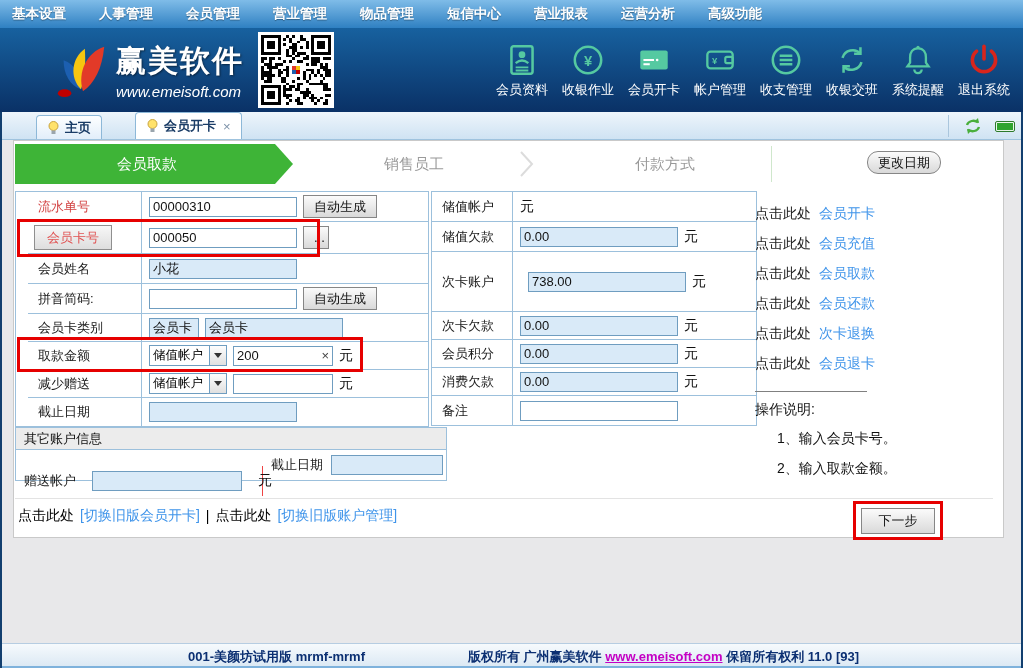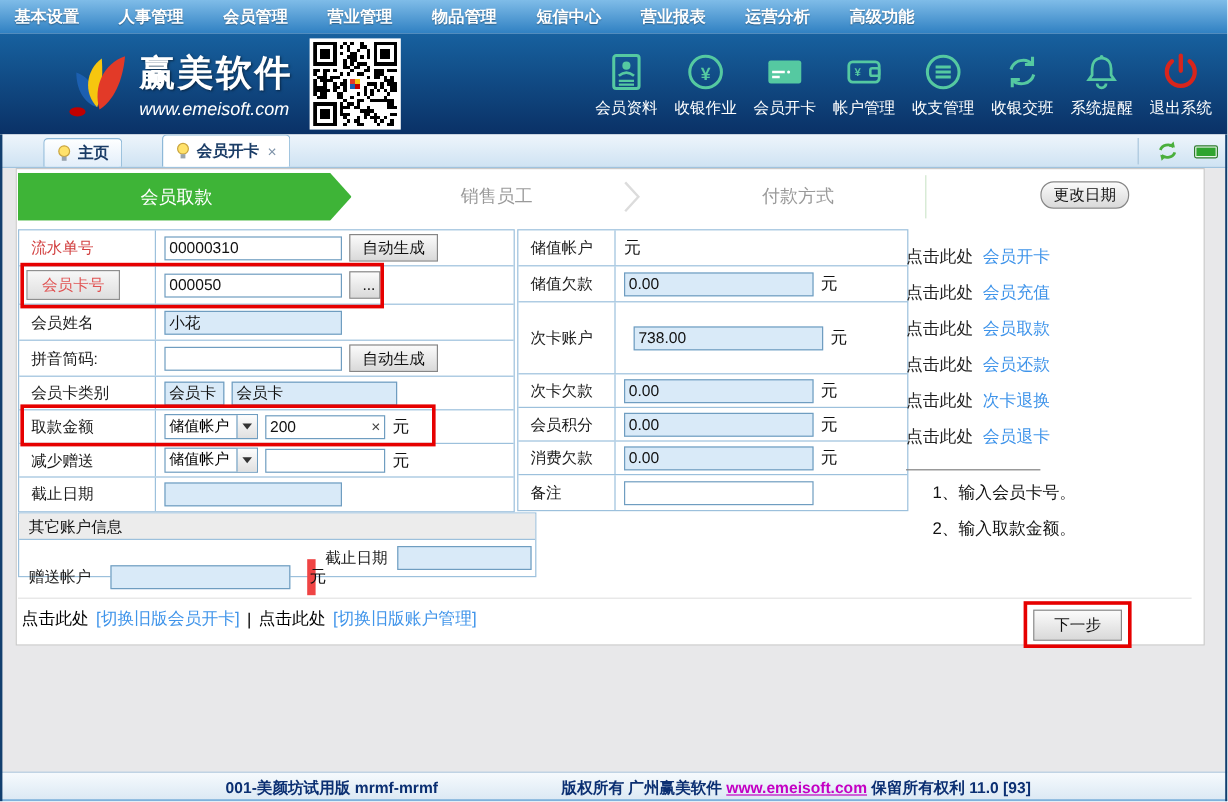"流水单号" .tbl-left { padding-left: none -> 12px }
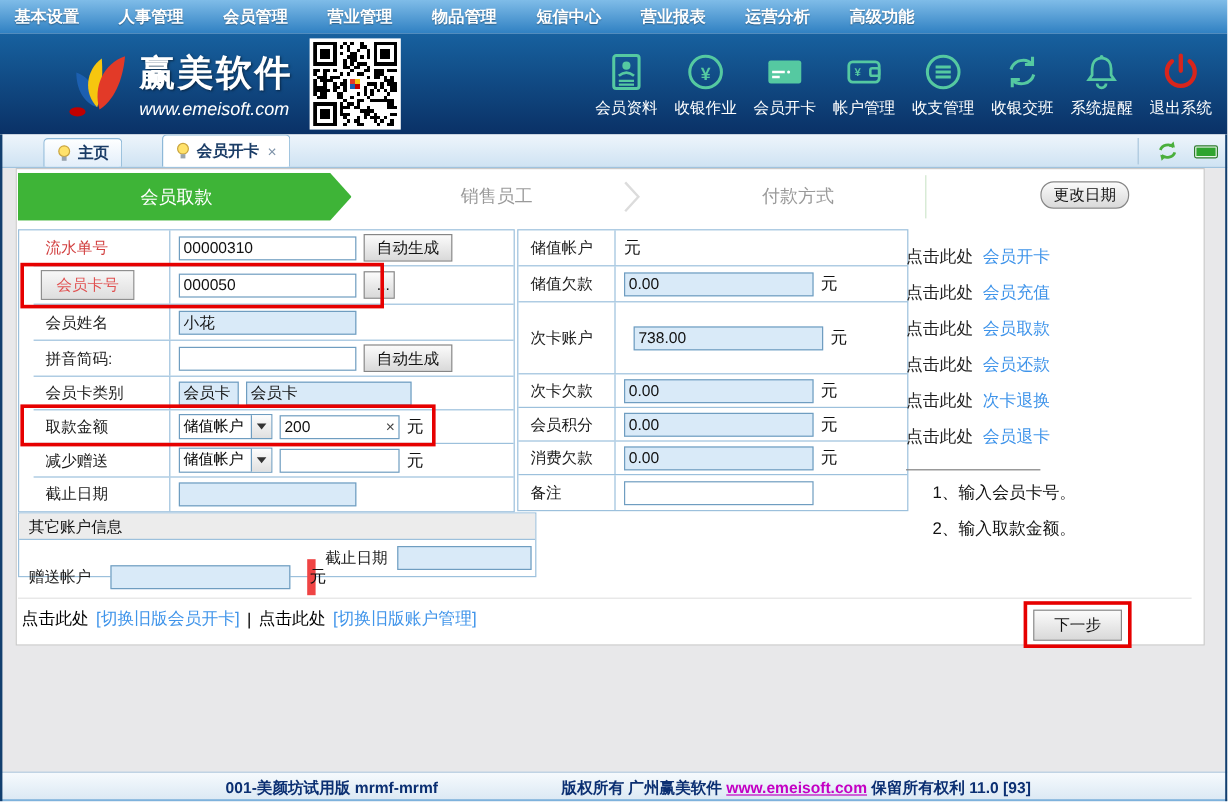"操作说明:" div.ops-title { html: none -> <div>操作说明:</div> }
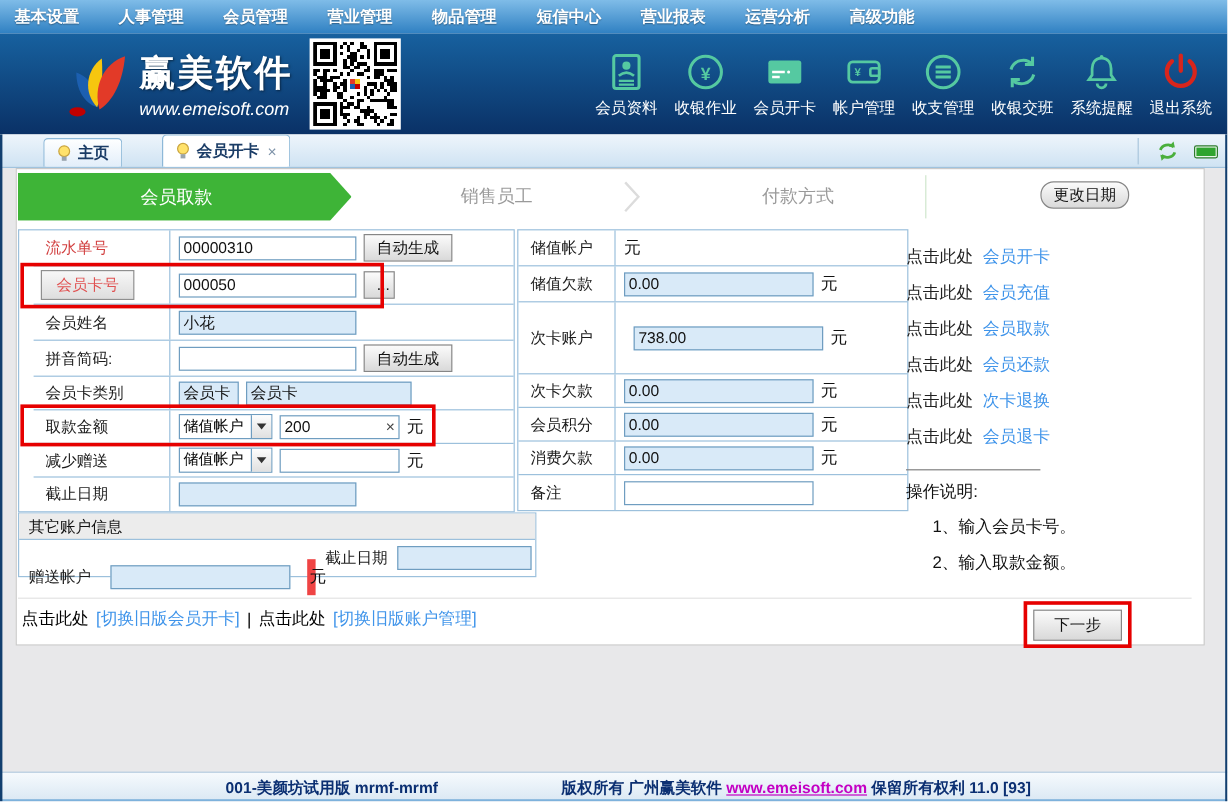"赠送帐户" .oc1 { border-right: 7px solid #ef4444 -> 1px solid #ef4444 }
